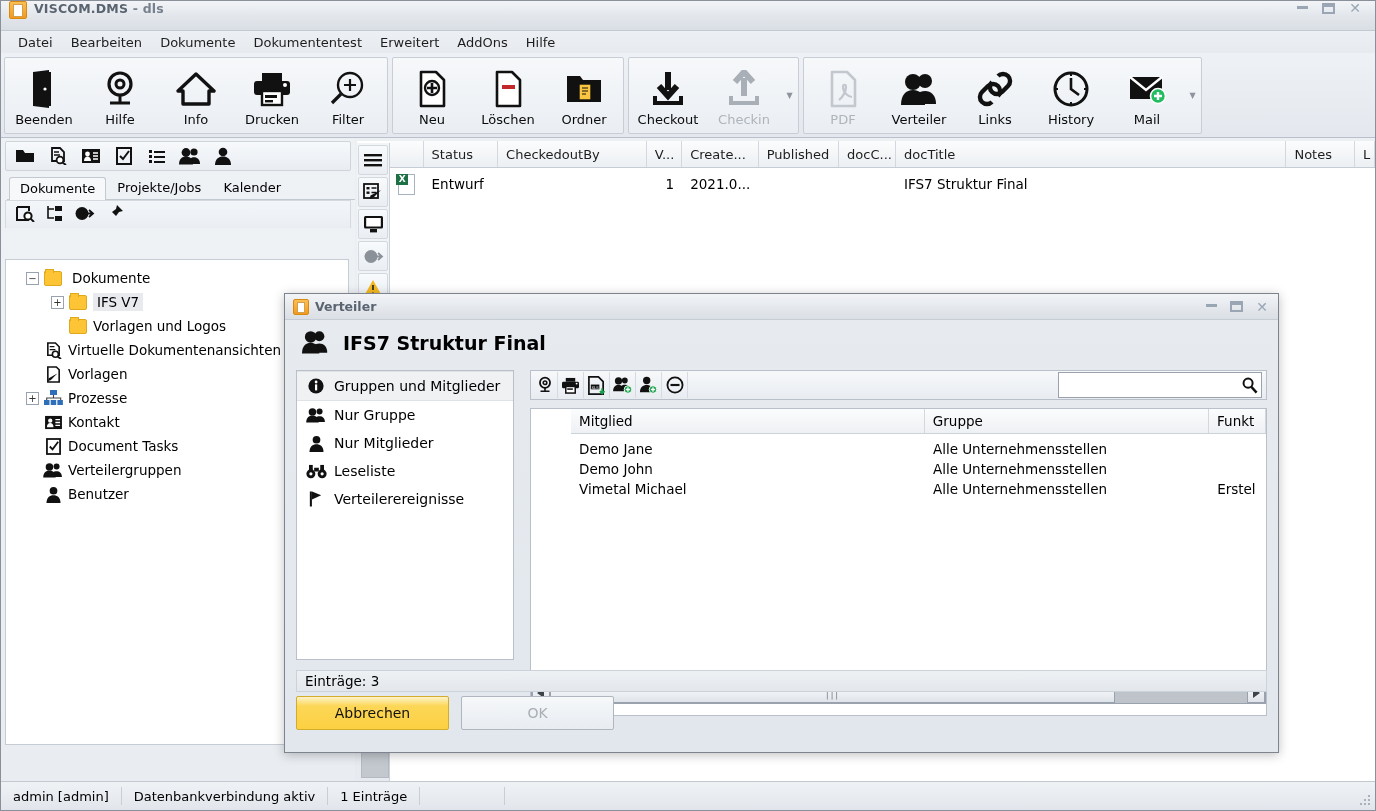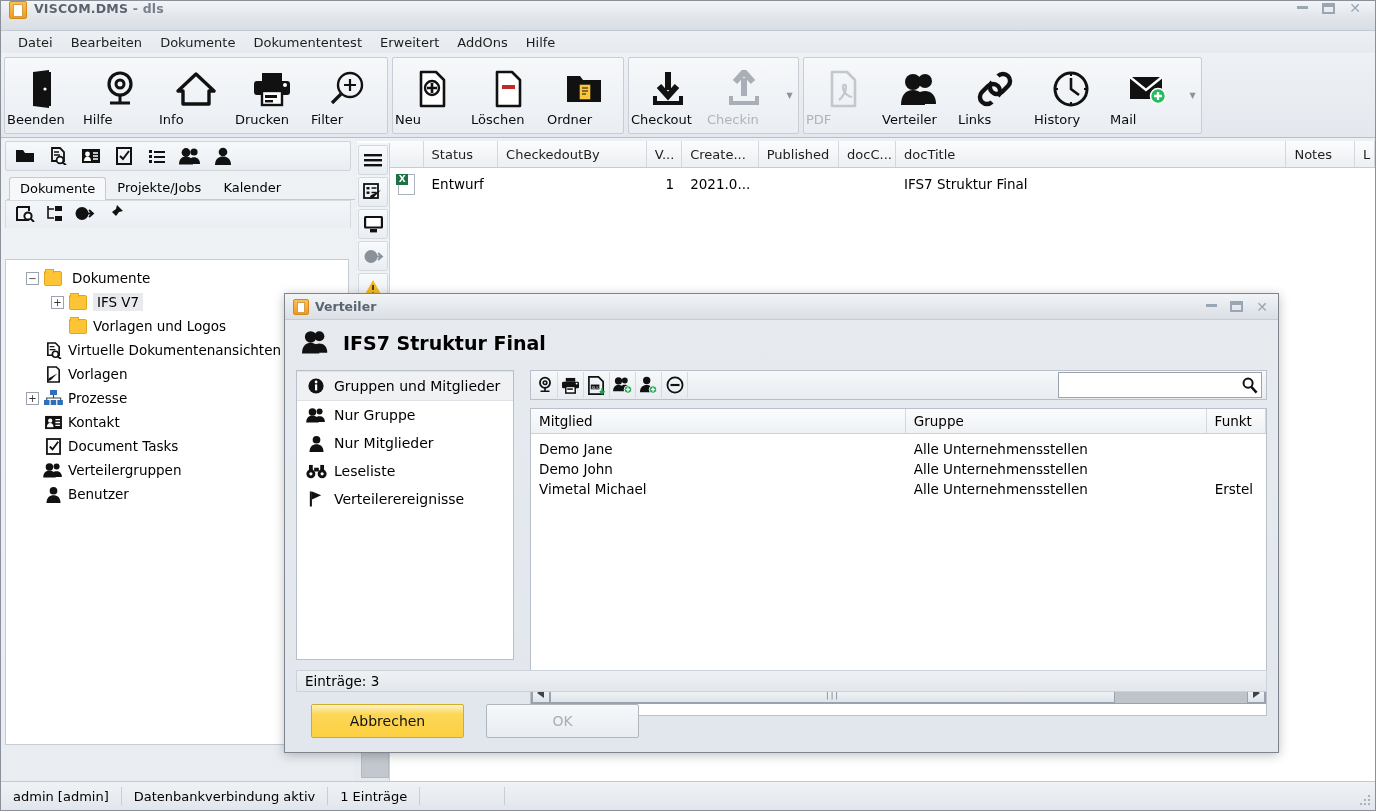"Beenden" .rbtn { align-items: none -> center }
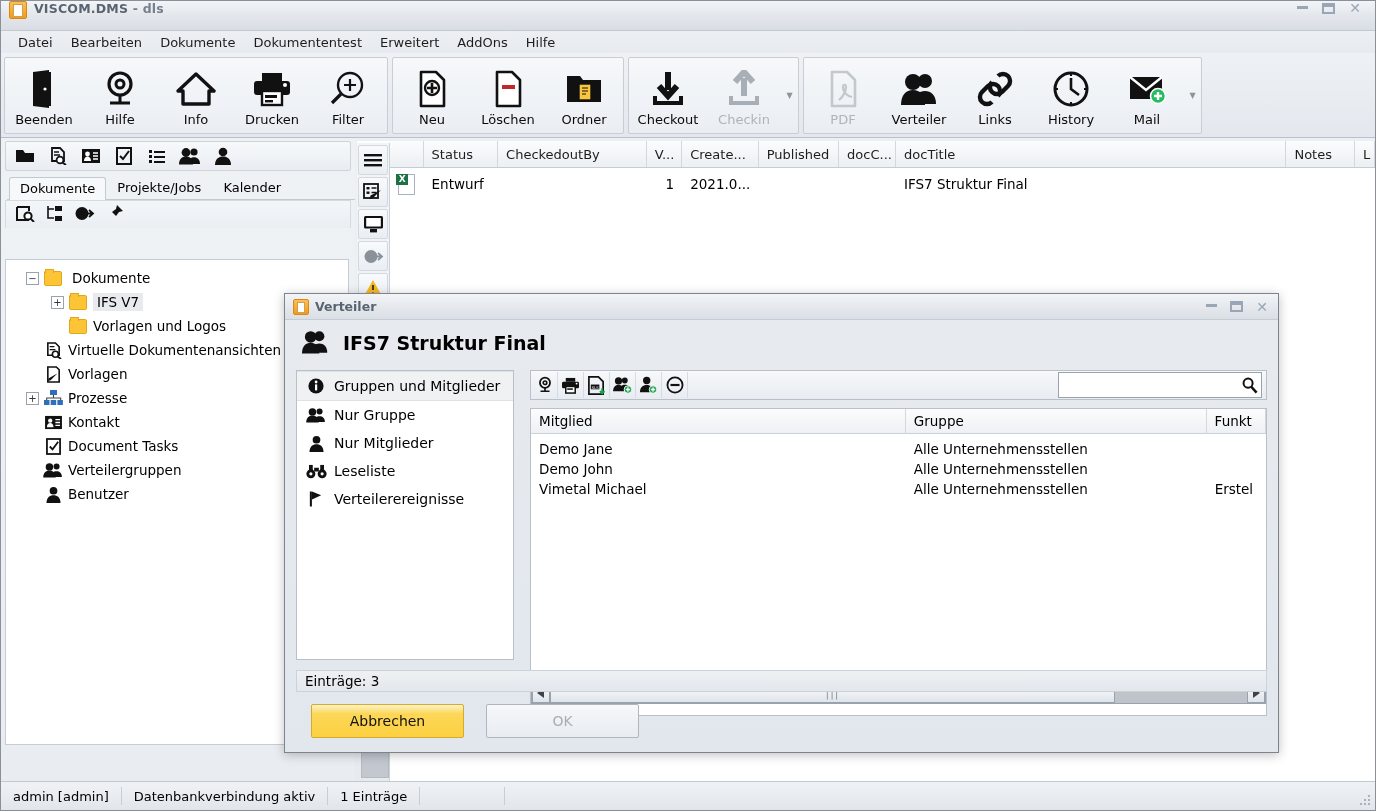"Mitglied" .mgrid { padding-left: none -> 40px }
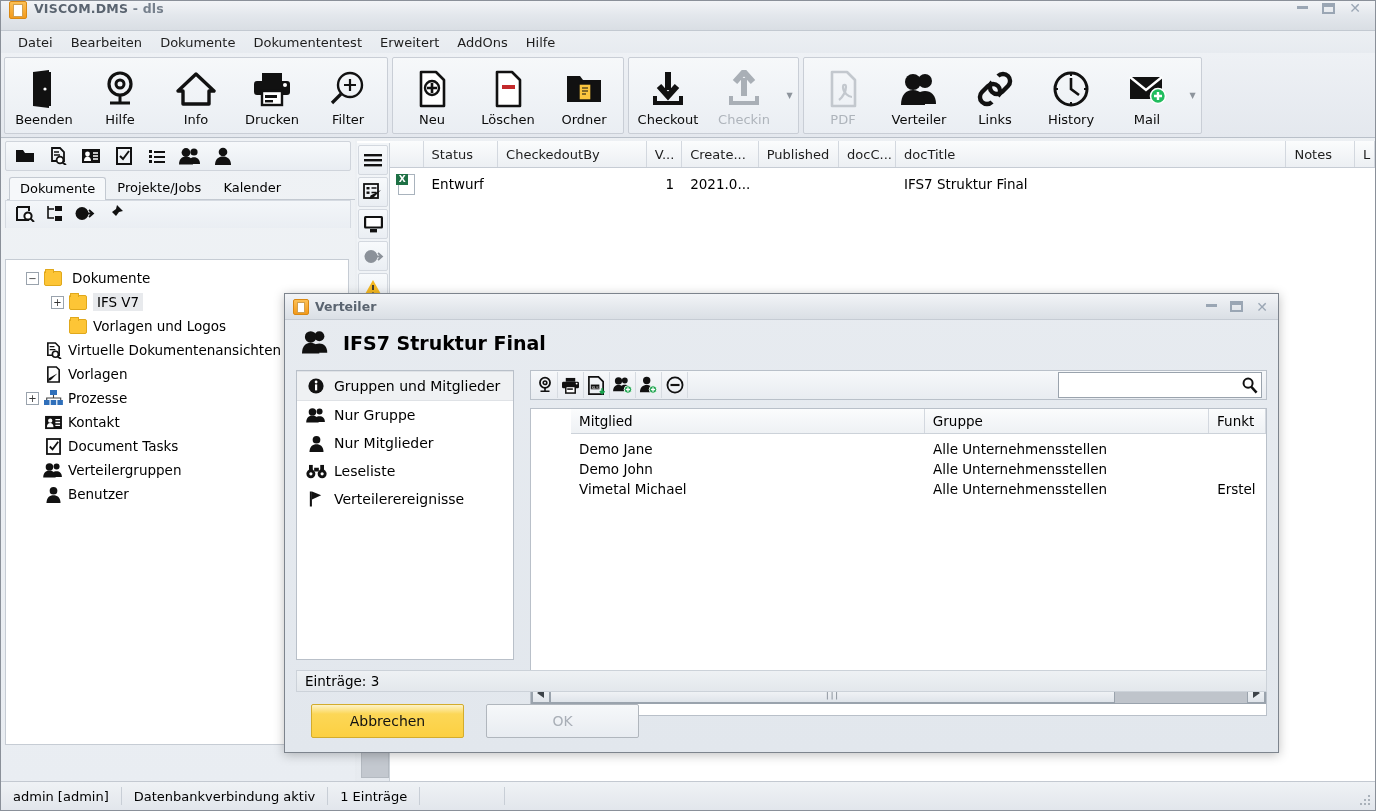"Abbrechen" .dlgbtns { bottom: 14px -> 22px; gap: 22px -> 12px; margin-left: 15px -> none }
